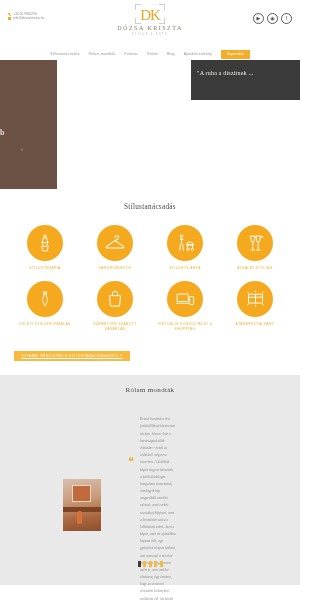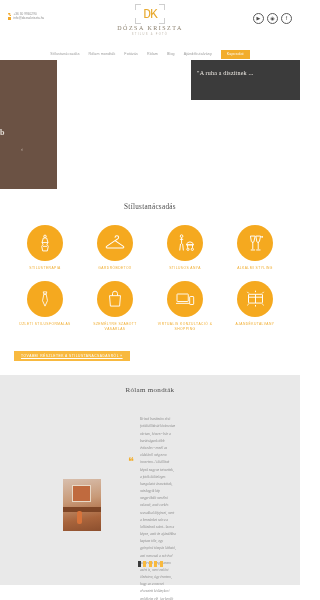"DK" .logo-mark .mono { font-family: Liberation Mono, monospace -> Liberation Serif, serif; font-size: 13px -> 15px }
